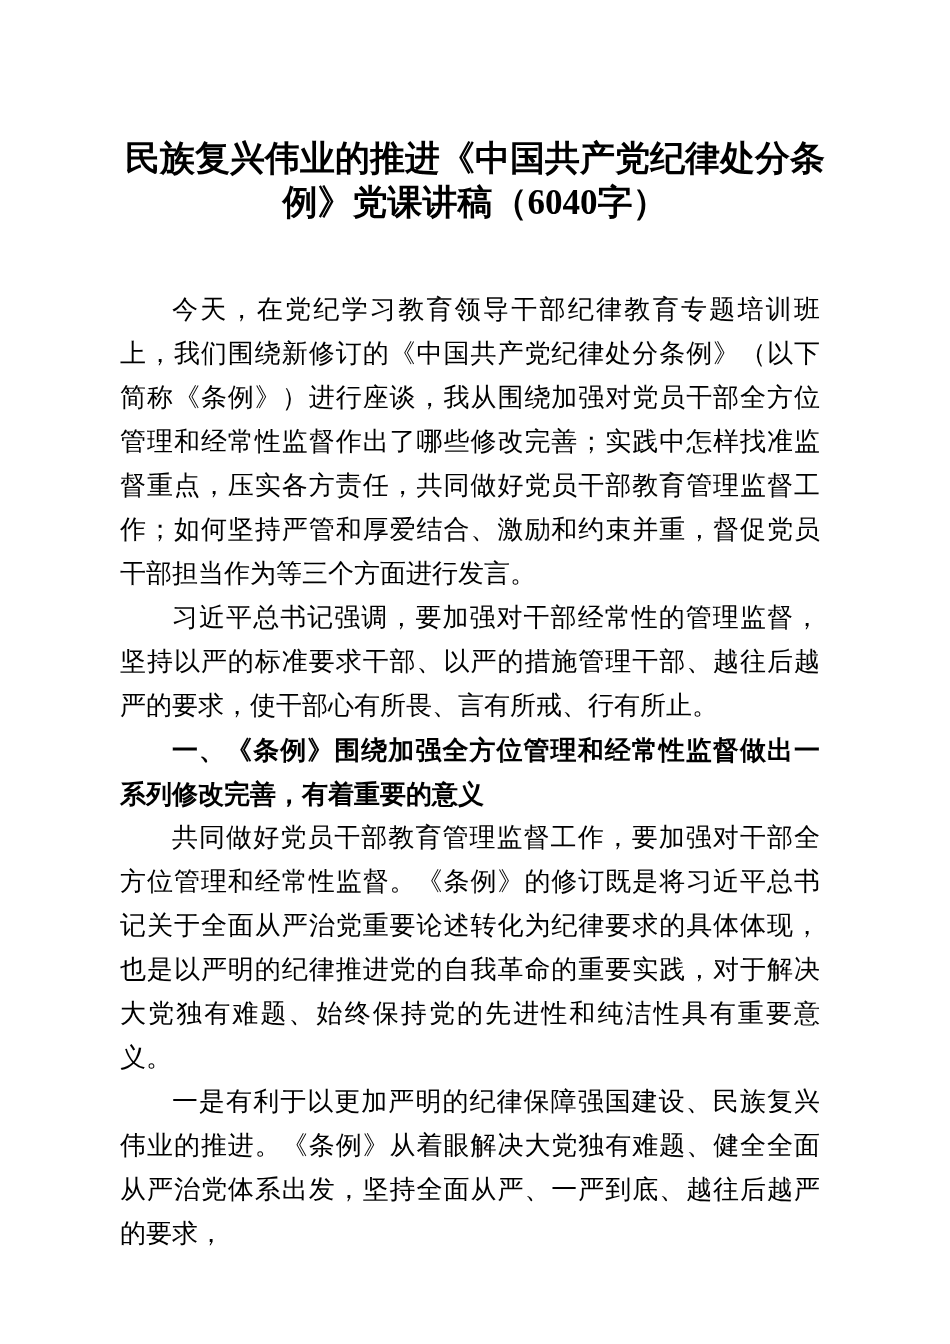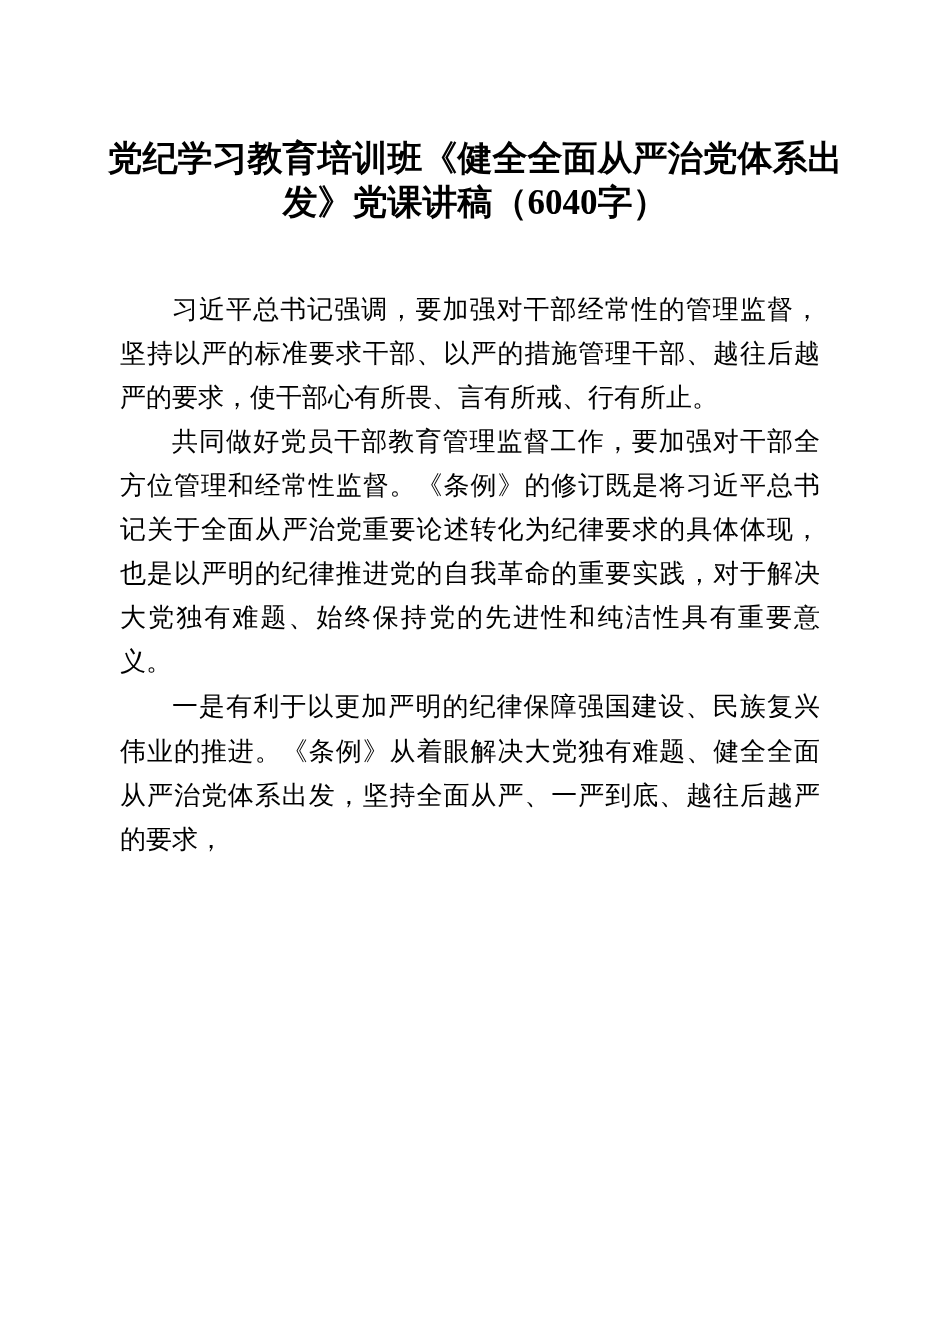"党纪学习教育培训班《健全全面从严治党体系出发》党课讲稿（6040字）" h1.doc-title { text: 党纪学习教育培训班《健全全面从严治党体系出发 -> 民族复兴伟业的推进《中国共产党纪律处分条例 }
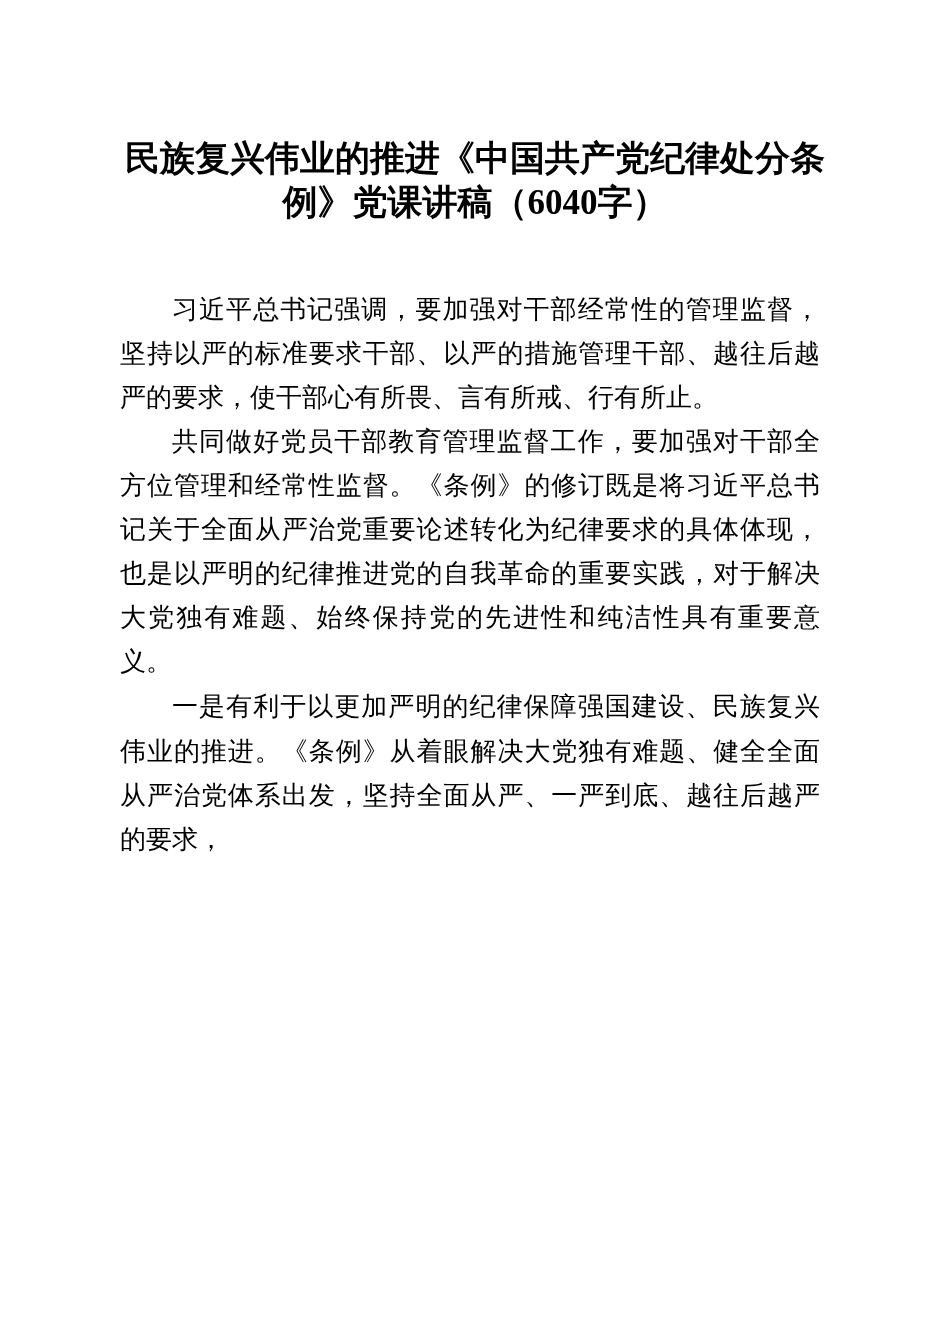"今天，在党纪学习教育领导干部纪律教育专题培训班上，我们围绕新修订的《中国共产党纪" p.paragraph { html: none -> <p>今天，在党纪学习教育领导干部纪律教育专题培训班上，我们围绕新修订的《中国共产党纪律处分条例》（以下简称《条例》）进行座谈，我从围绕加强对党员干部全方位管理和经常性监督作出了哪些修改完善；实践中怎样找准监督重点，压实各方责任，共同做好党员干部教育管理监督工作；如何坚持严管和厚爱结合、激励和约束并重，督促党员干部担当作为等三个方面进行发言。</p> }
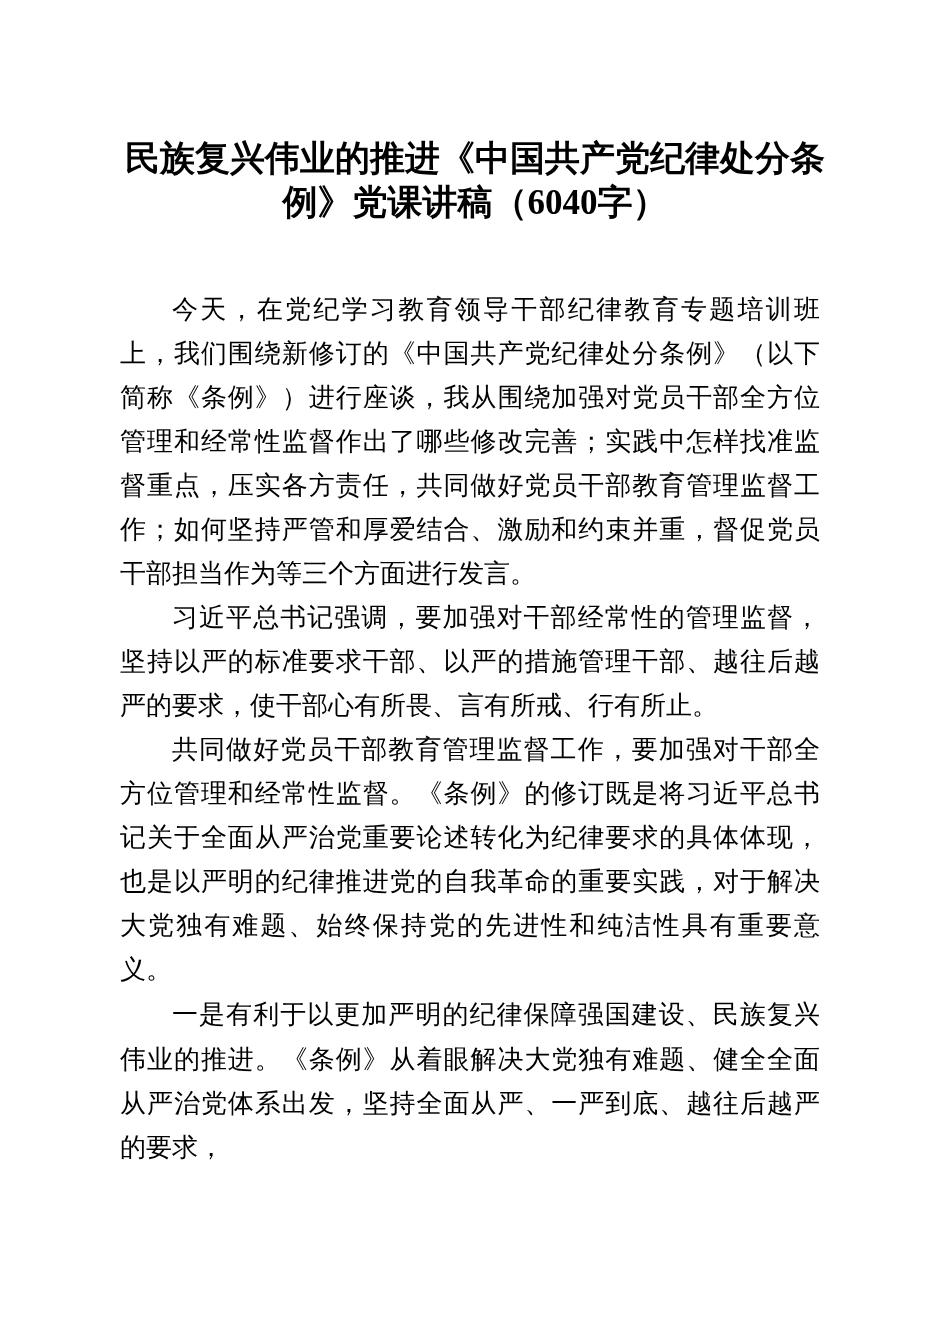"一、《条例》围绕加强全方位管理和经常性监督做出一系列修改完善，有着重要的意义" p.heading { html: none -> <p>一、《条例》围绕加强全方位管理和经常性监督做出一系列修改完善，有着重要的意义</p> }
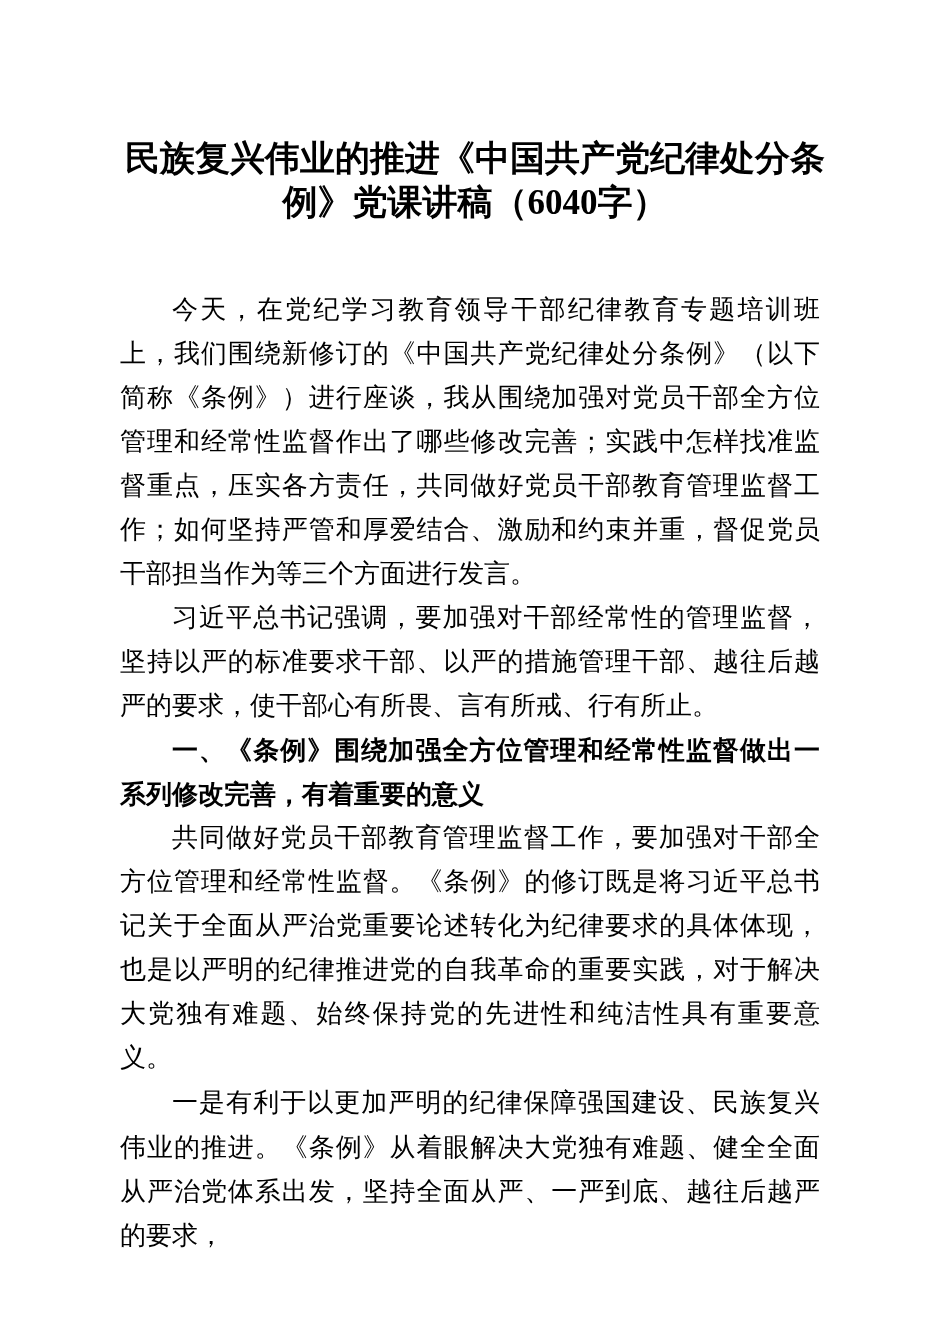"一是有利于以更加严明的纪律保障强国建设、民族复兴伟业的推进。" .doc-body span.emphasis-lead { font-family: Liberation Sans, sans-serif -> Liberation Serif, serif }
